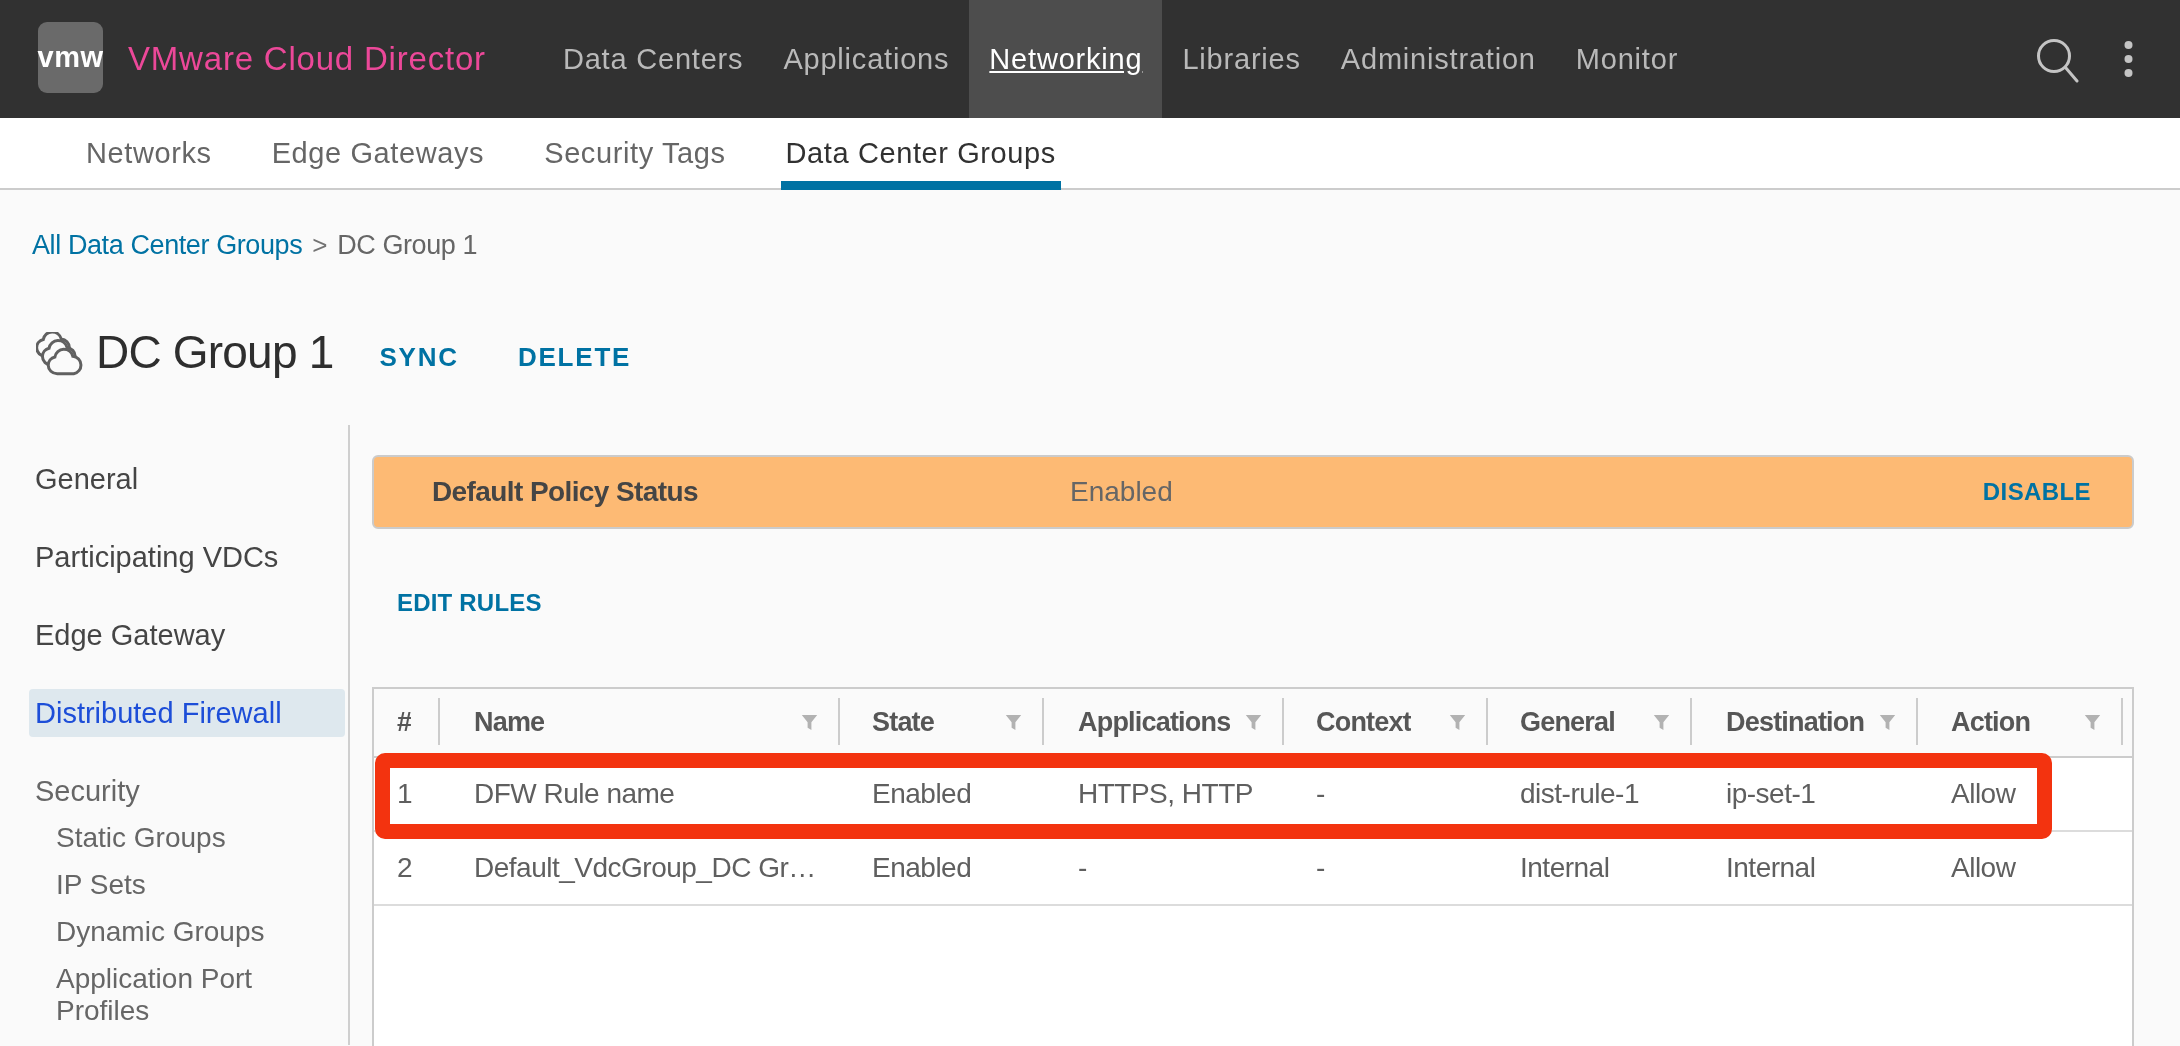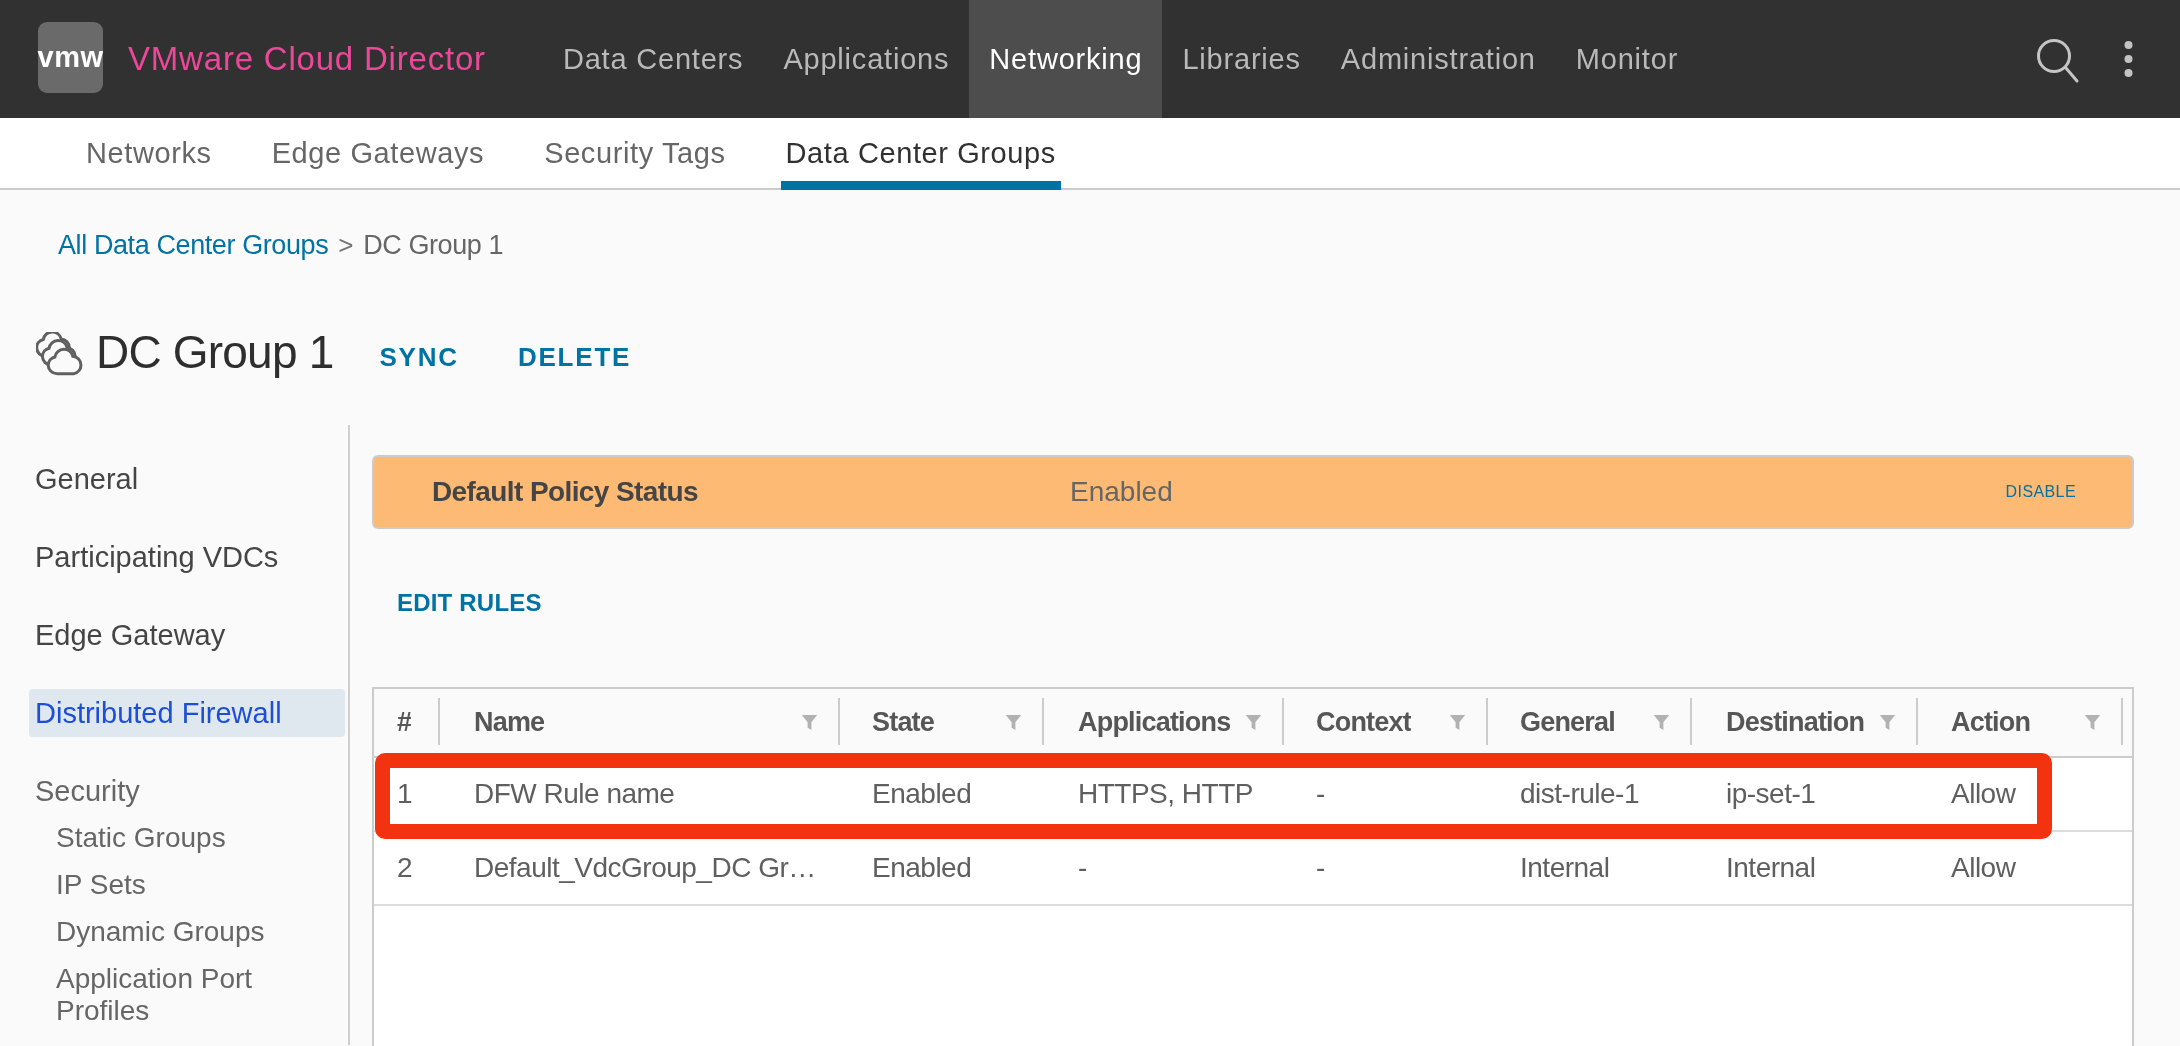"Networking" .topnav .nav-link.active { text-decoration: none -> underline }
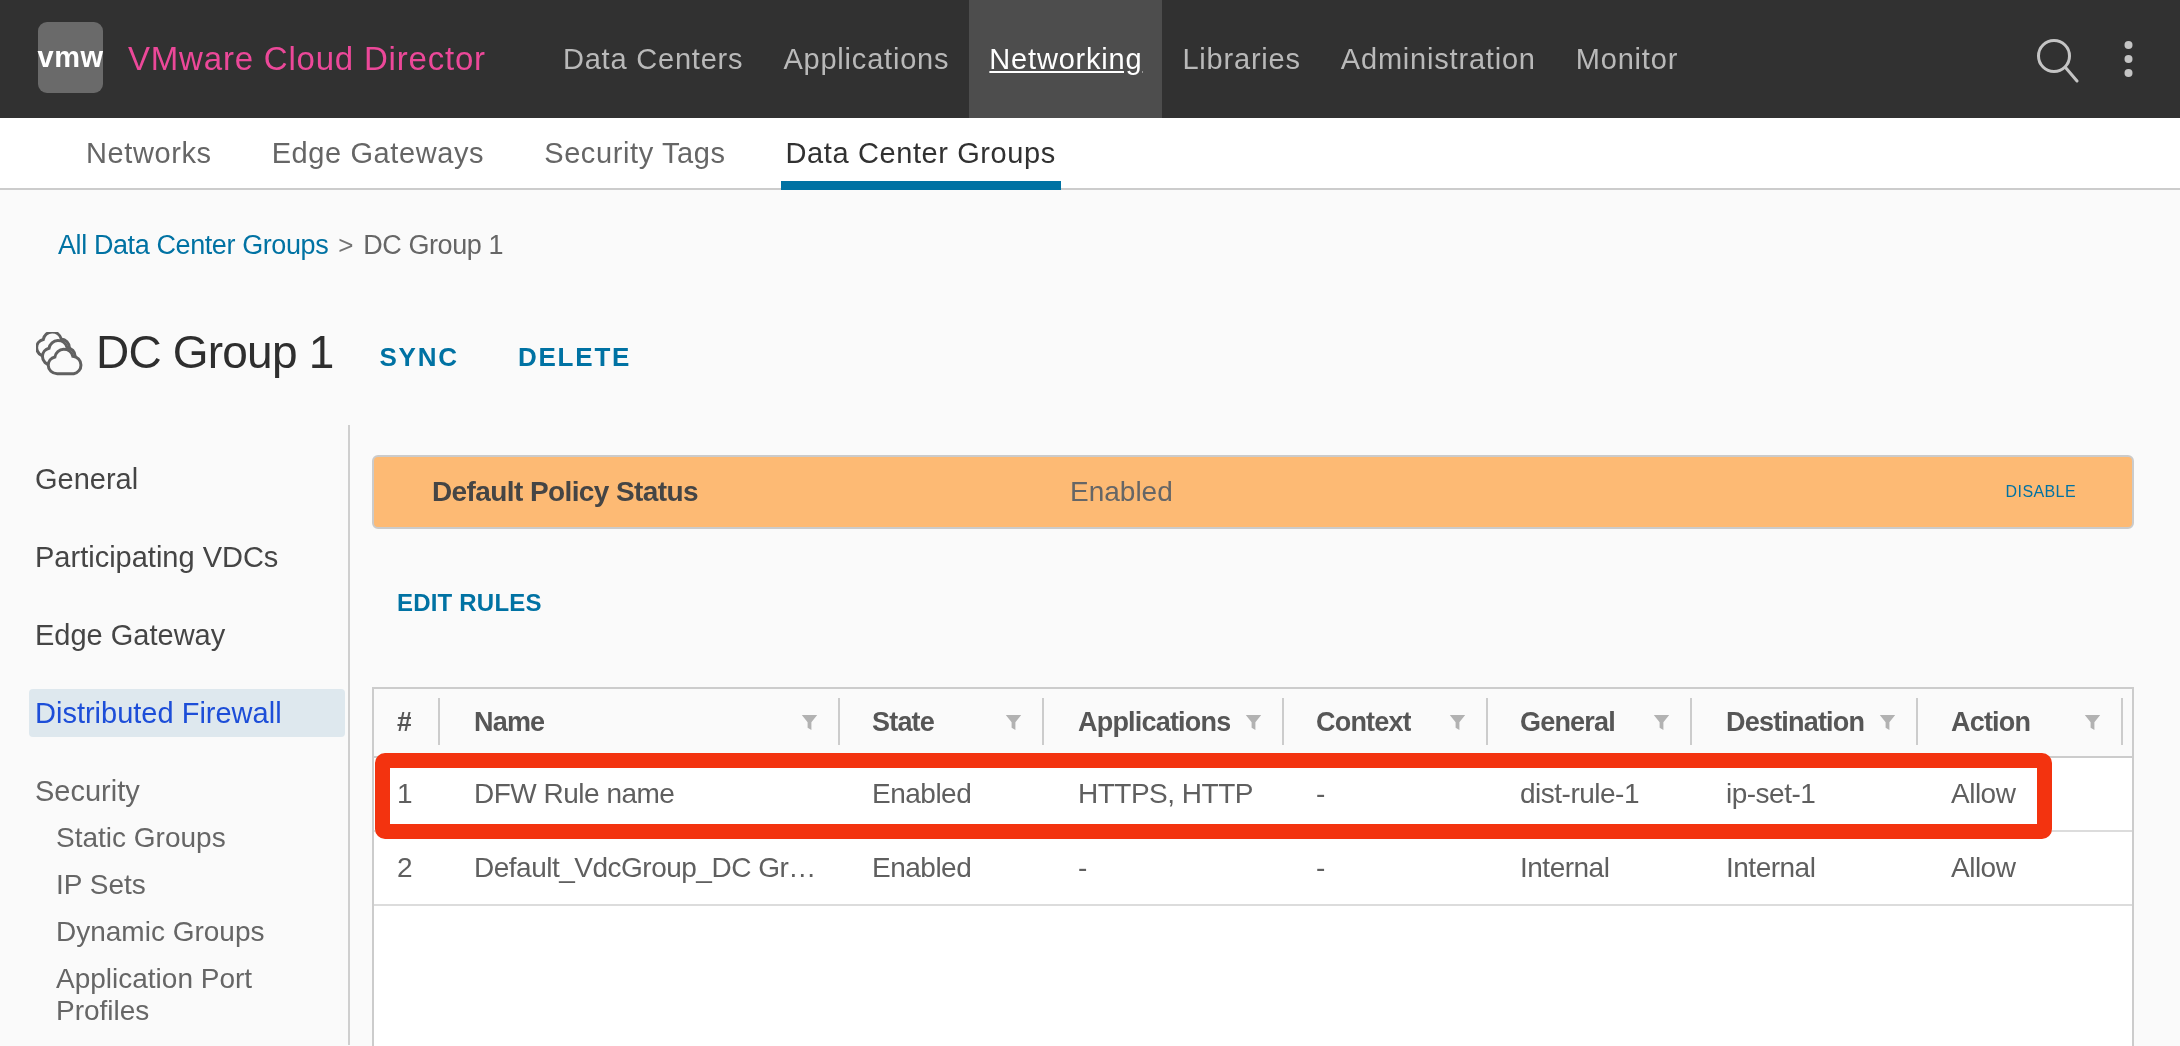"All Data Center Groups" .breadcrumb { margin-left: 26px -> none }
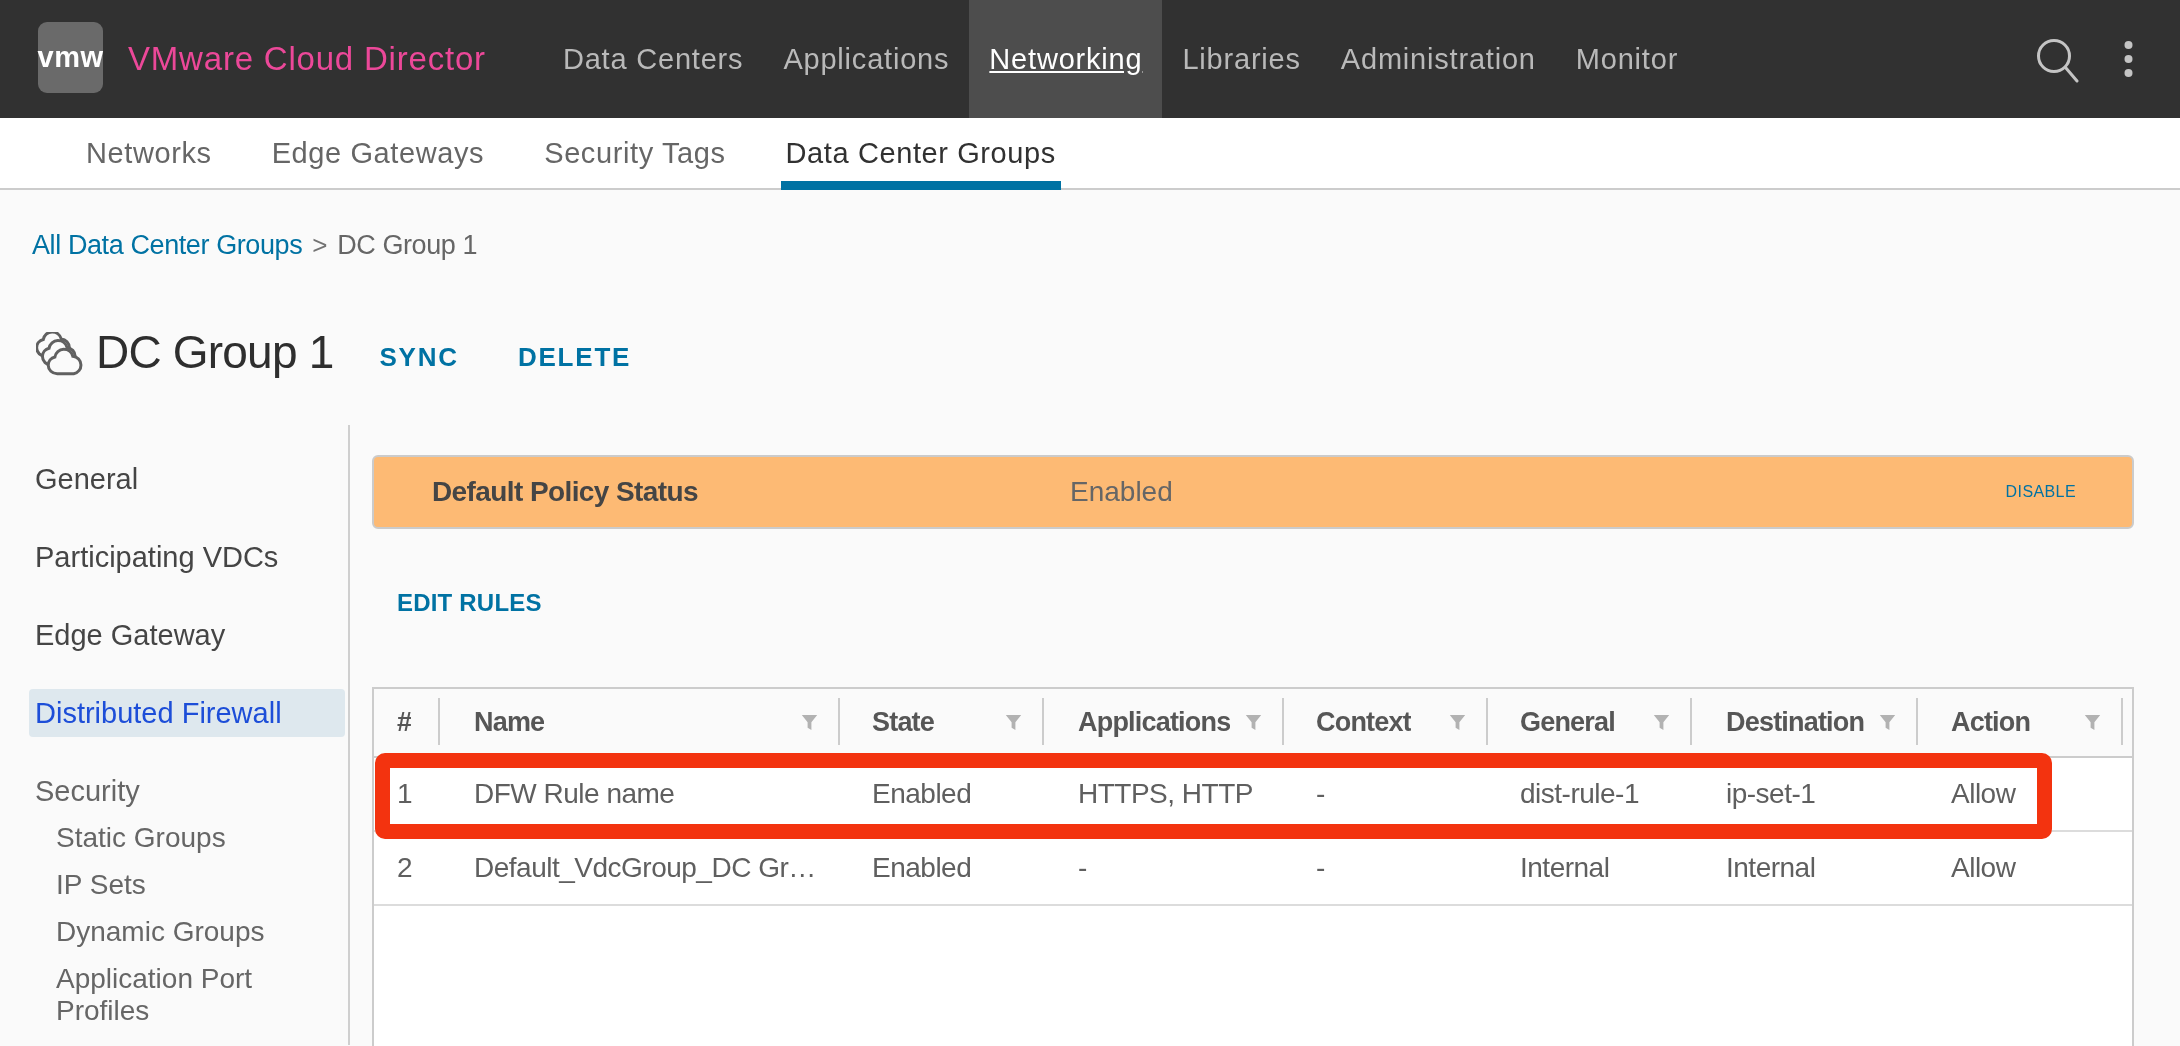"DISABLE" .policy-action { font-size: 16px -> 24px; font-weight: 400 -> 700; right: 56px -> 41px }
